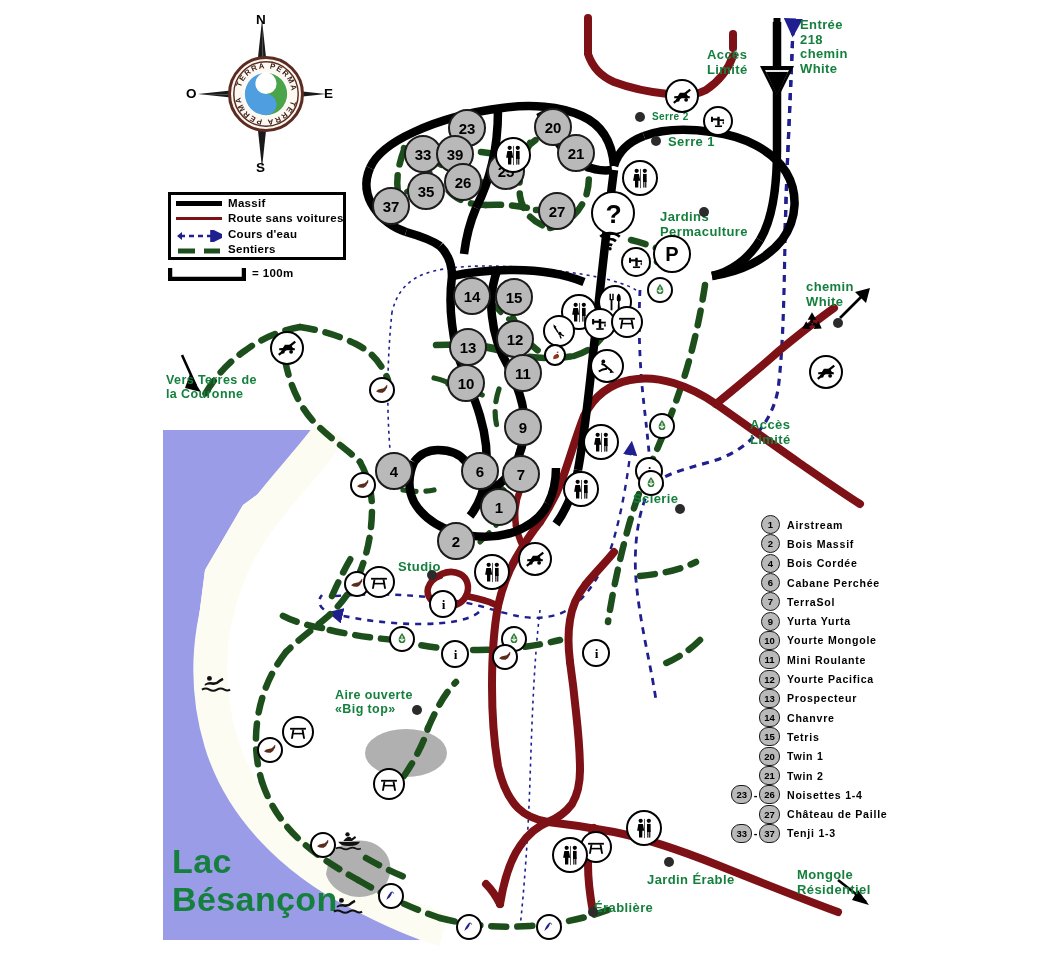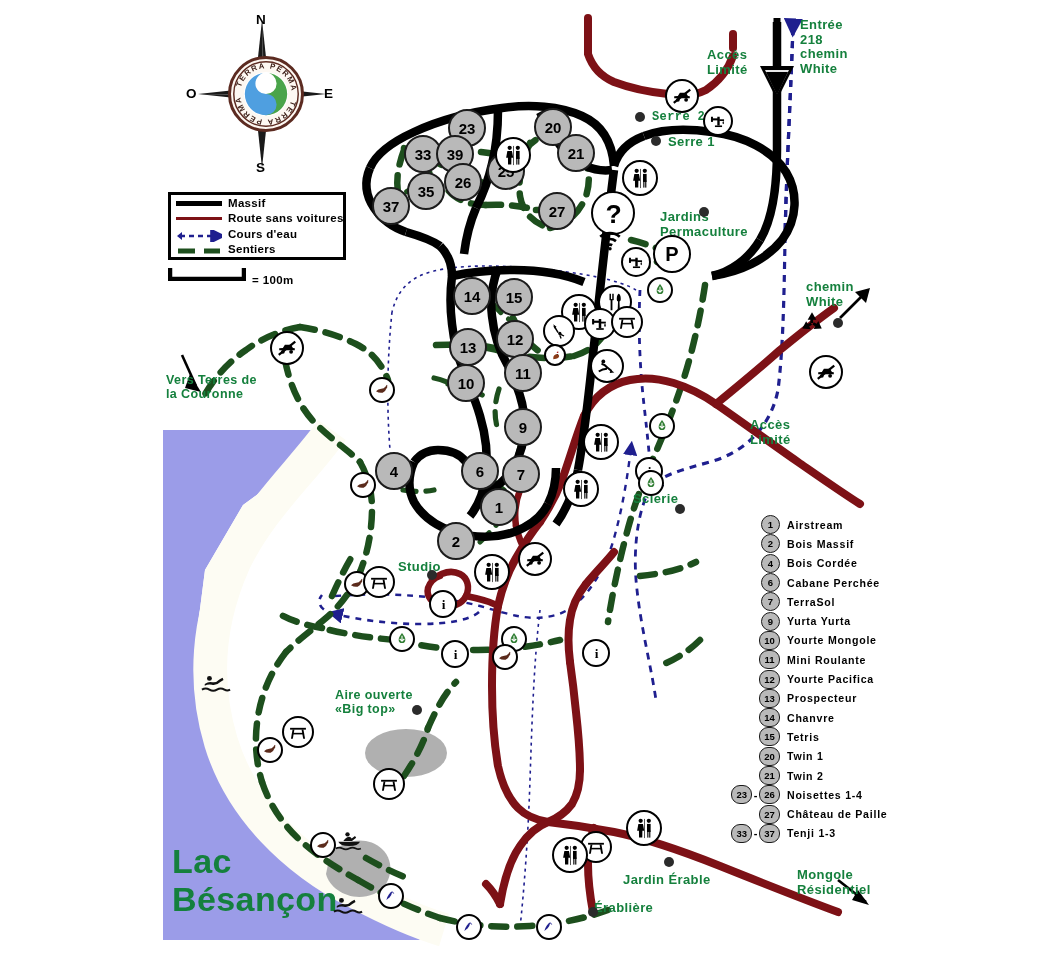"Serre 2" div.lbl { font-family: Liberation Mono, monospace -> none; font-size: 12px -> 10px }
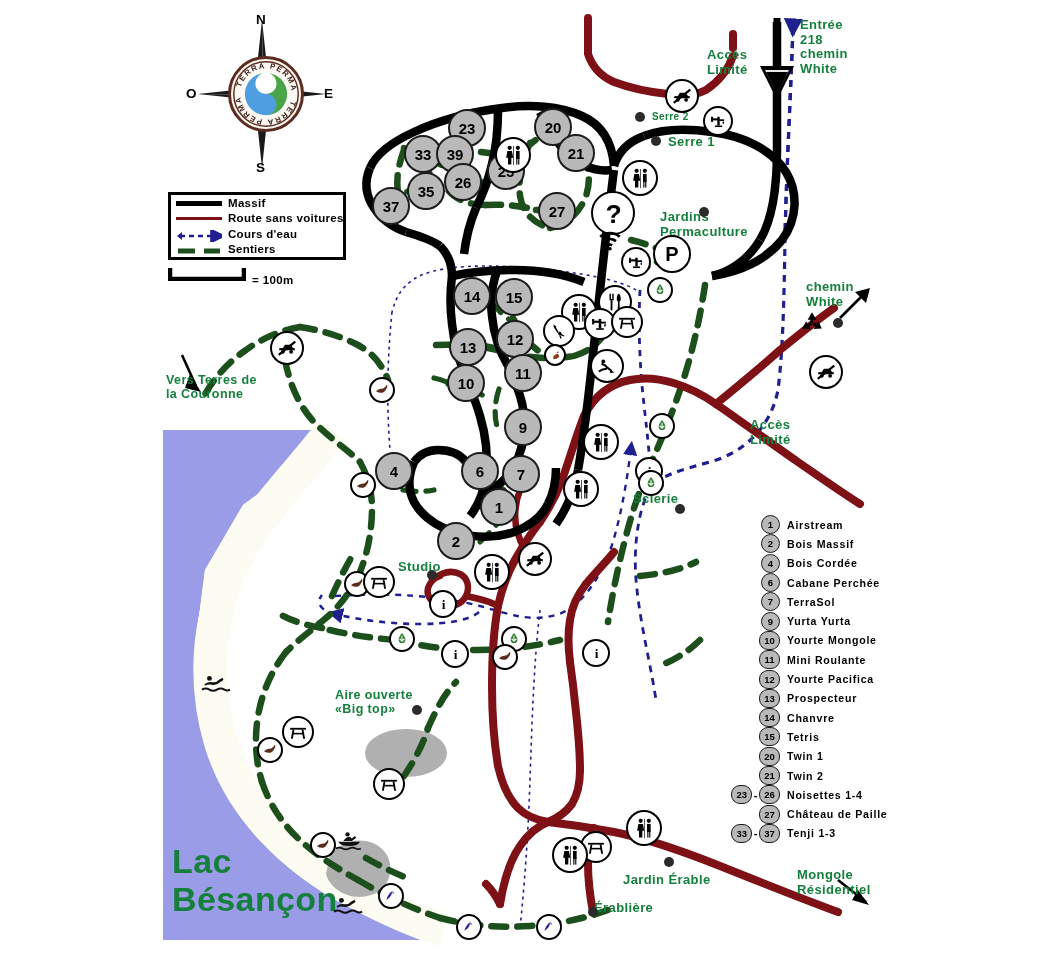"= 100m" #scaletext { top: 274px -> 267px }
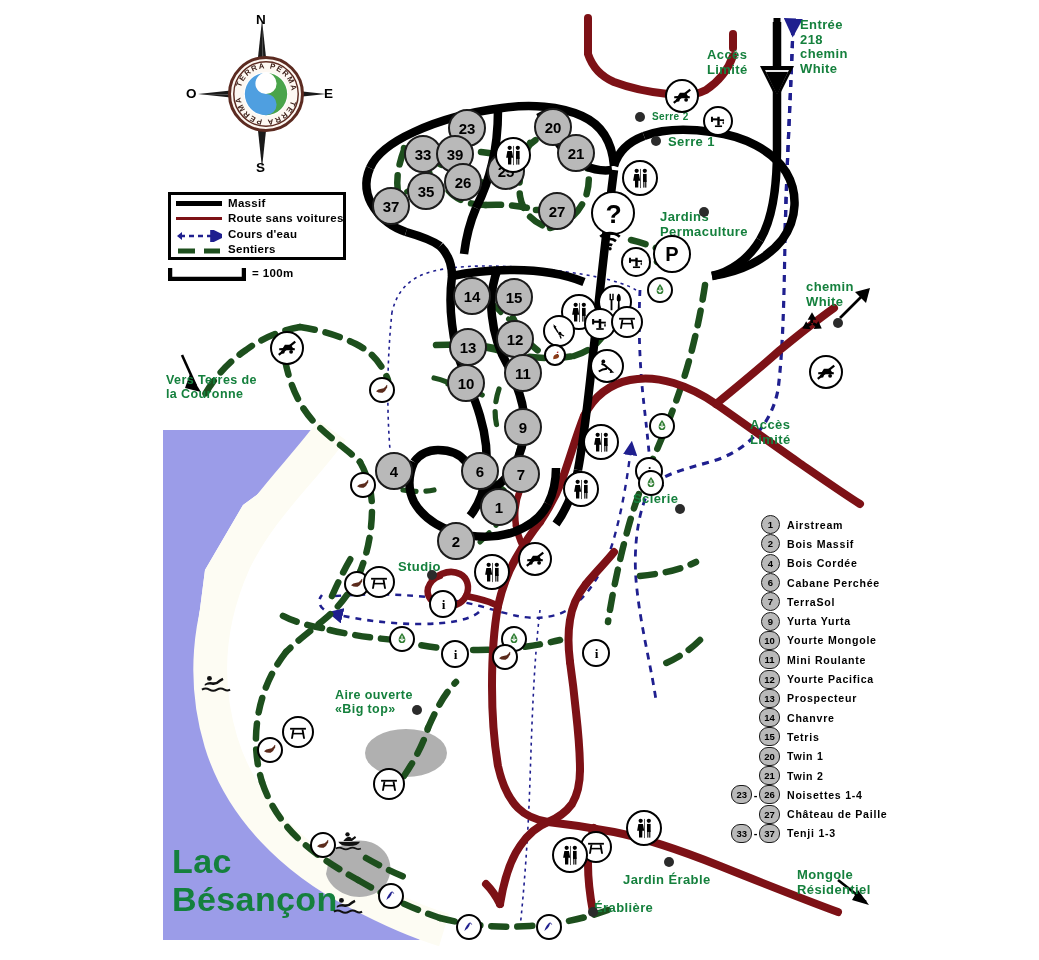"Jardin Érable" div.lbl { left: 623px -> 647px }
